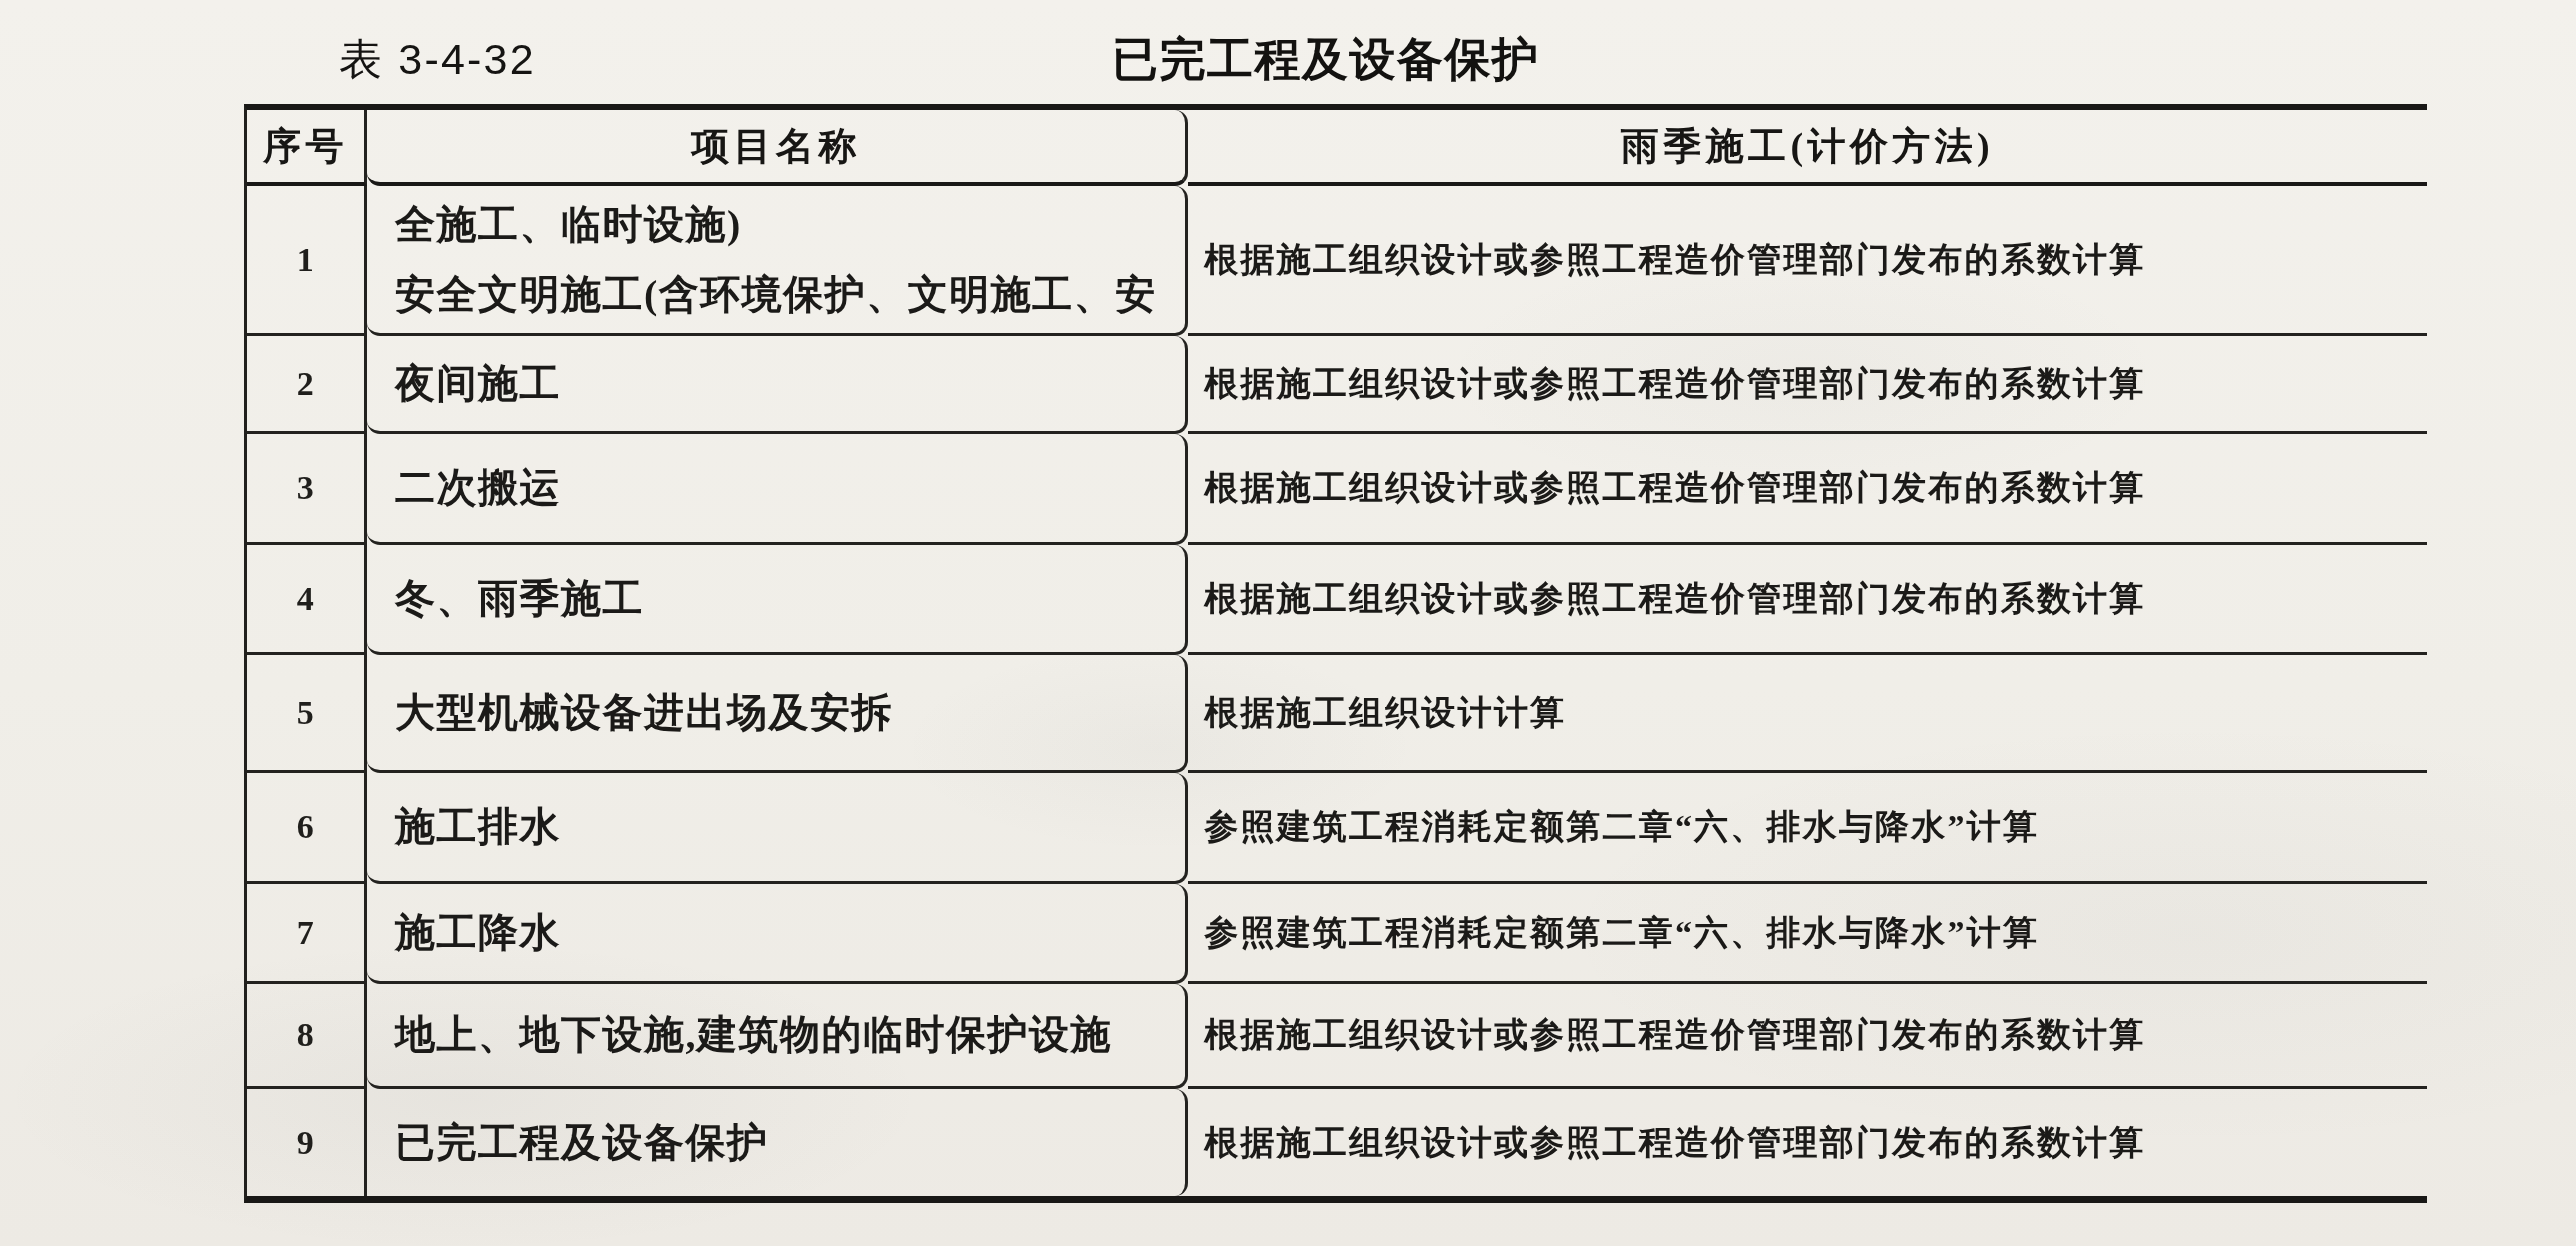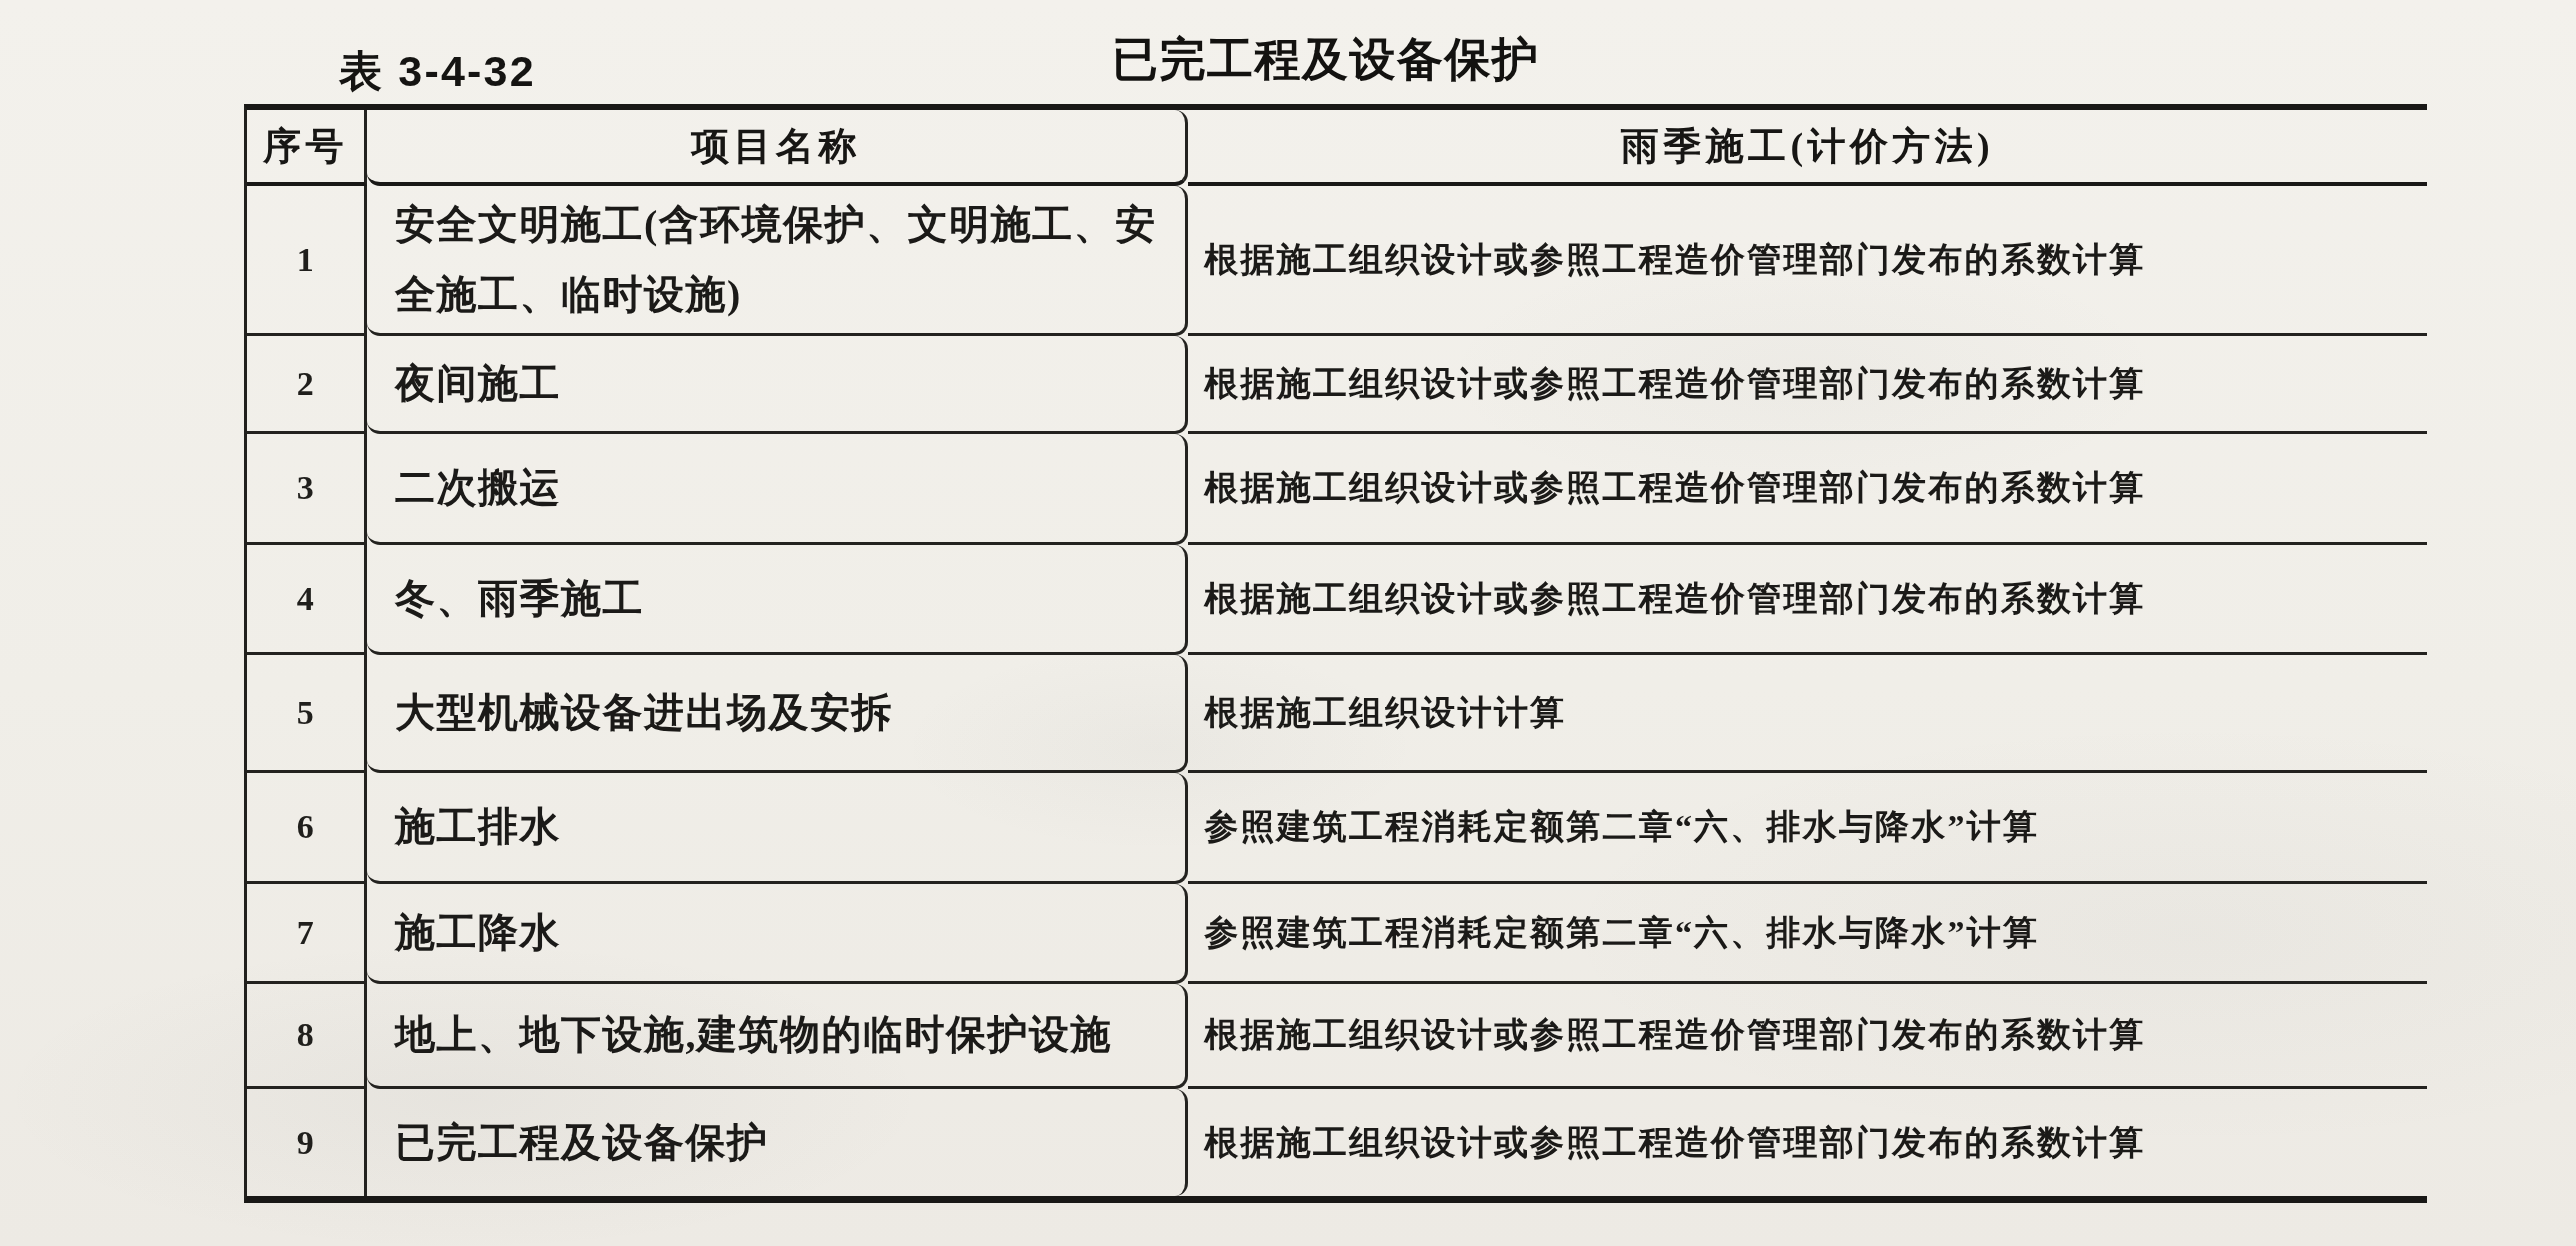"表 3-4-32" .table-number { font-weight: 700 -> 400; top: 12px -> 0 }
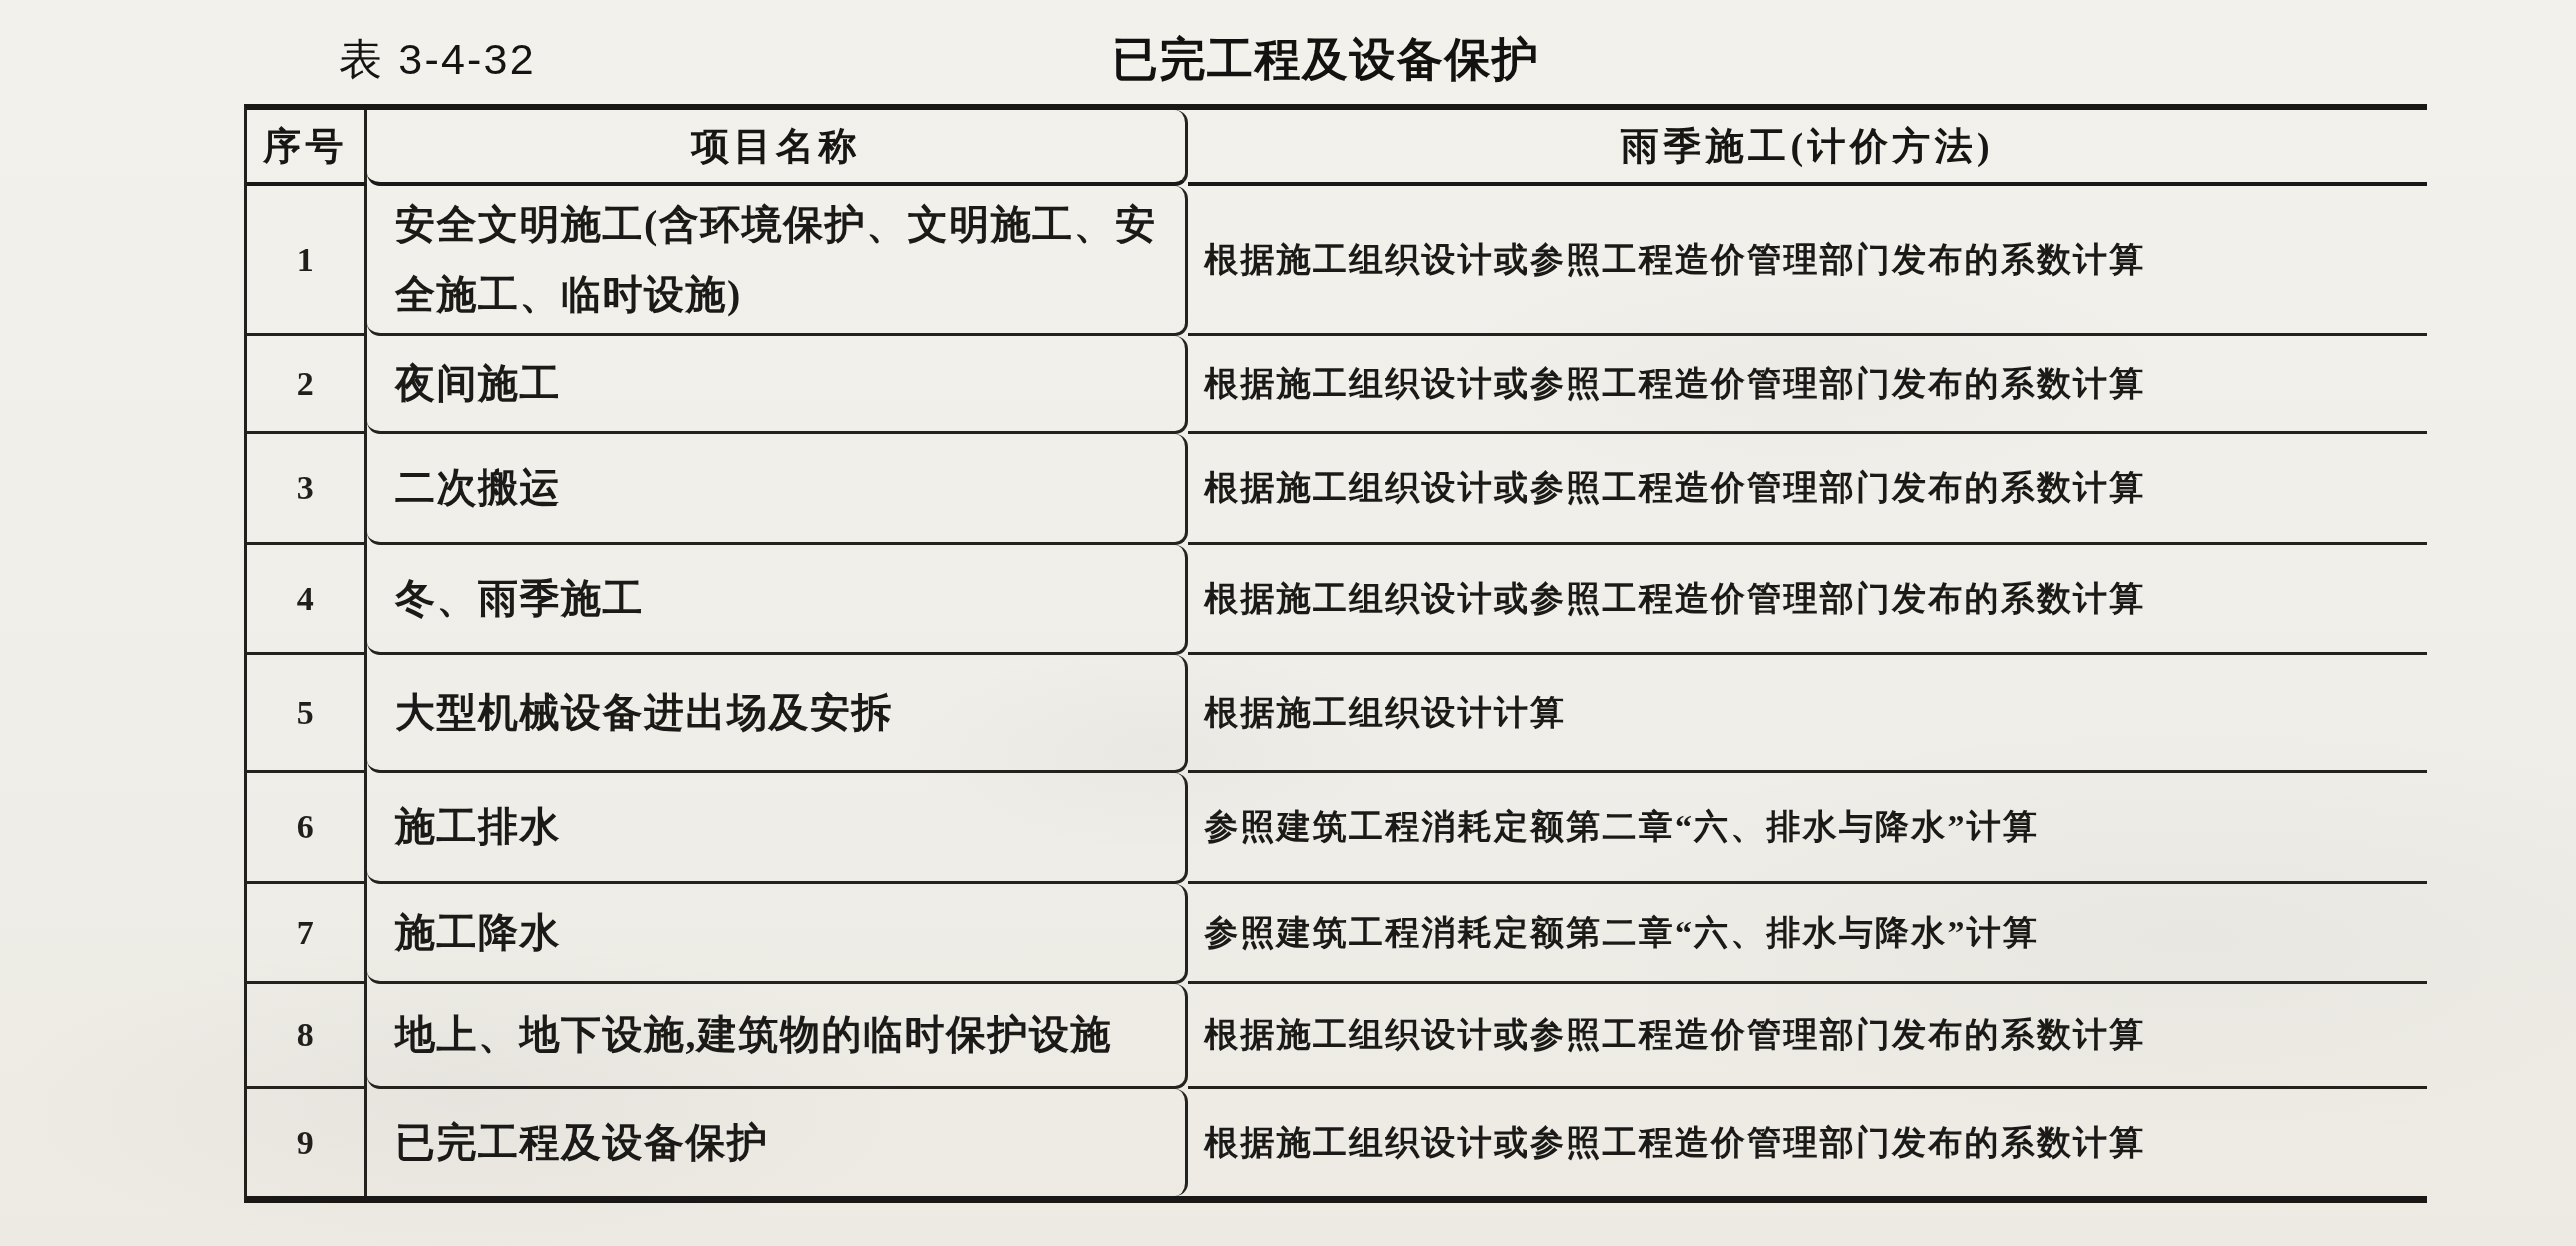"安全文明施工(含环境保护、文明施工、安" div.ln { order: before "全施工、临时设施)" -> after "全施工、临时设施)" }
